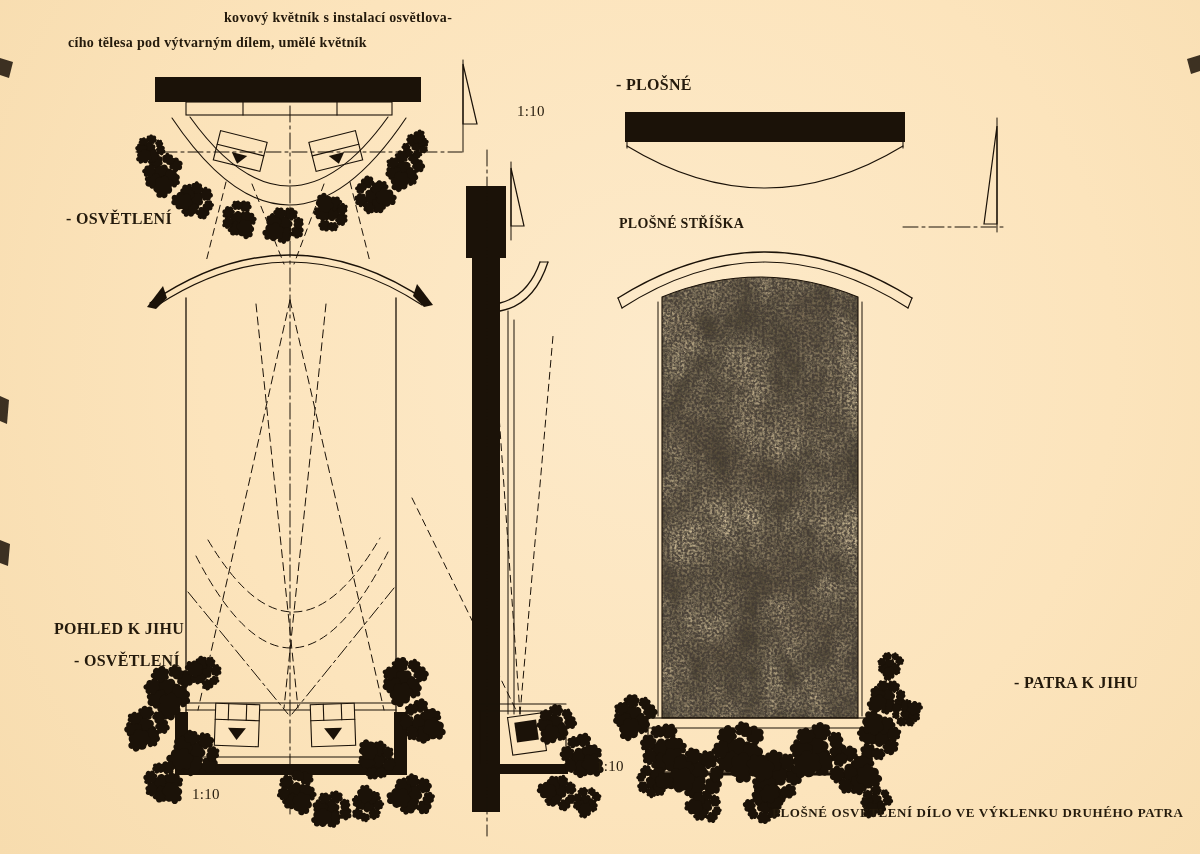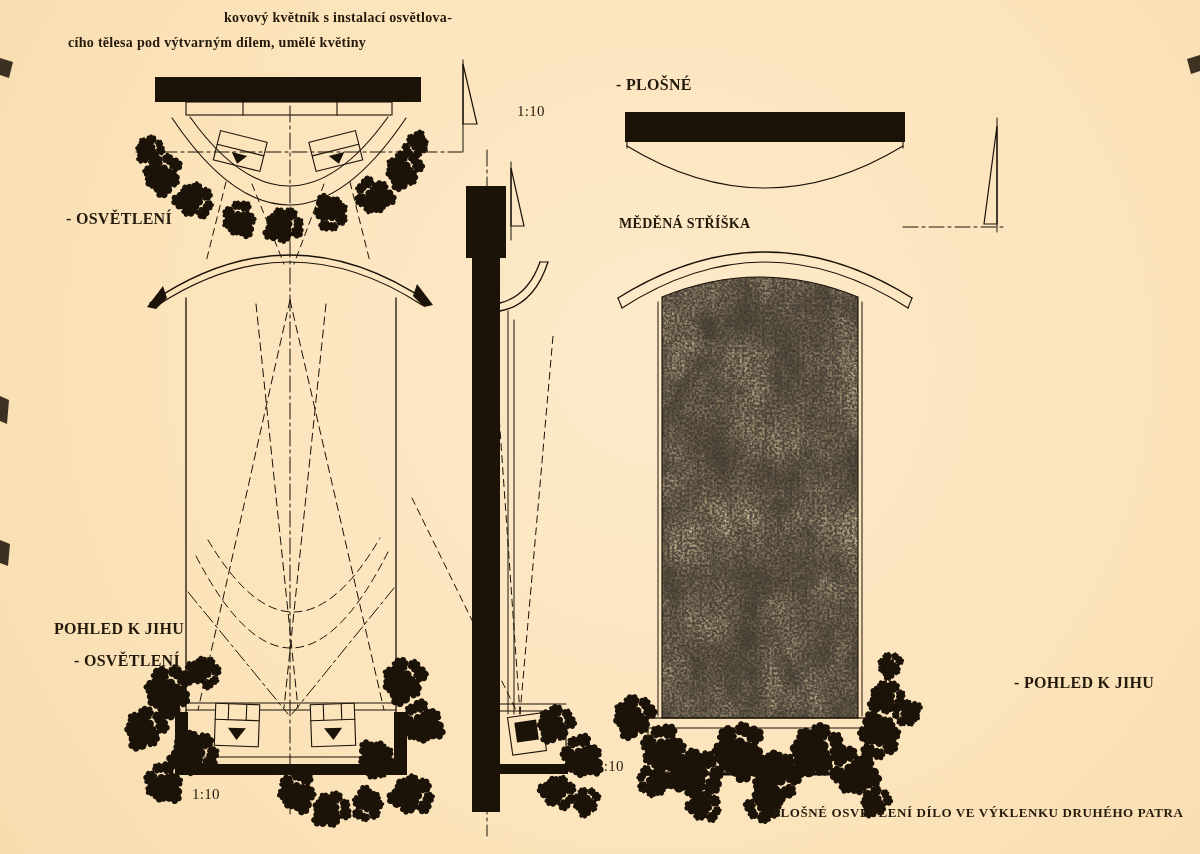"cího tělesa pod výtvarným dílem," div.label { text: květiny -> květník }
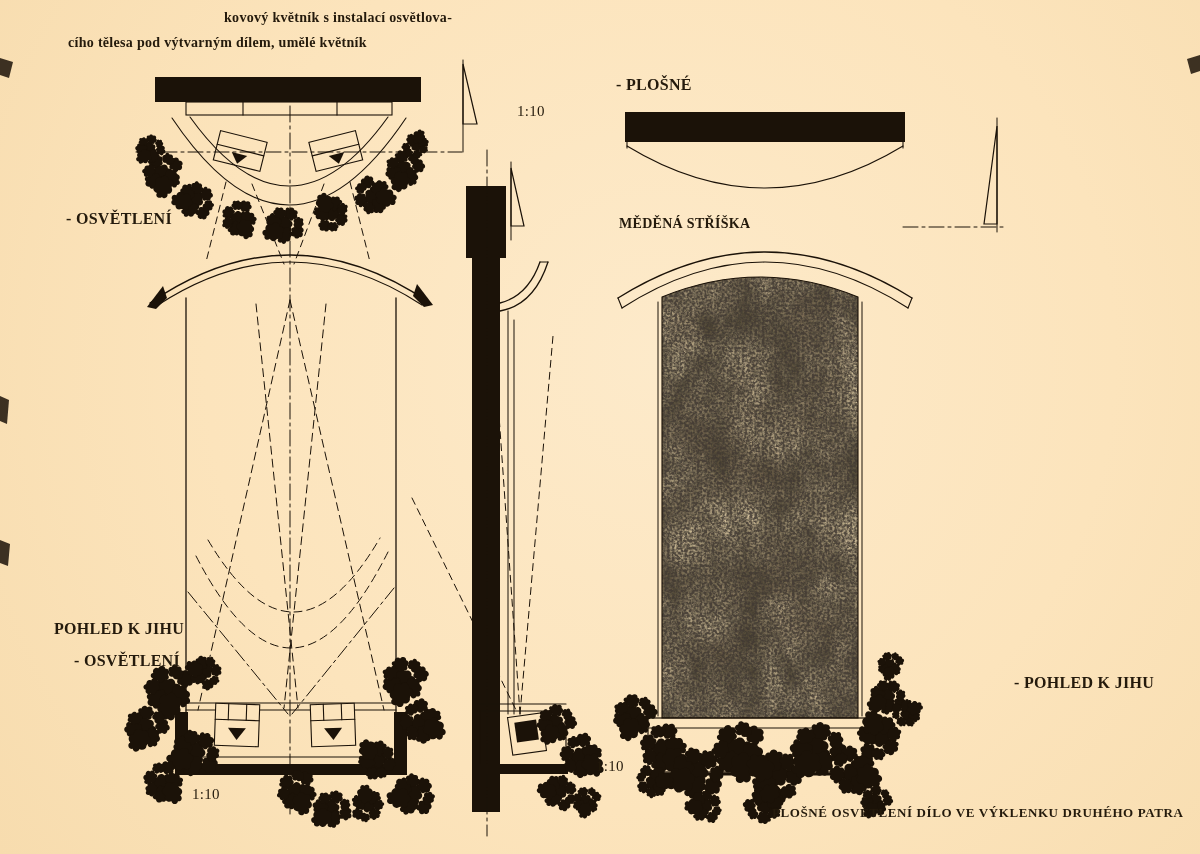"MĚDĚNÁ STŘÍŠKA" div.label { text: MĚDĚNÁ -> PLOŠNÉ }
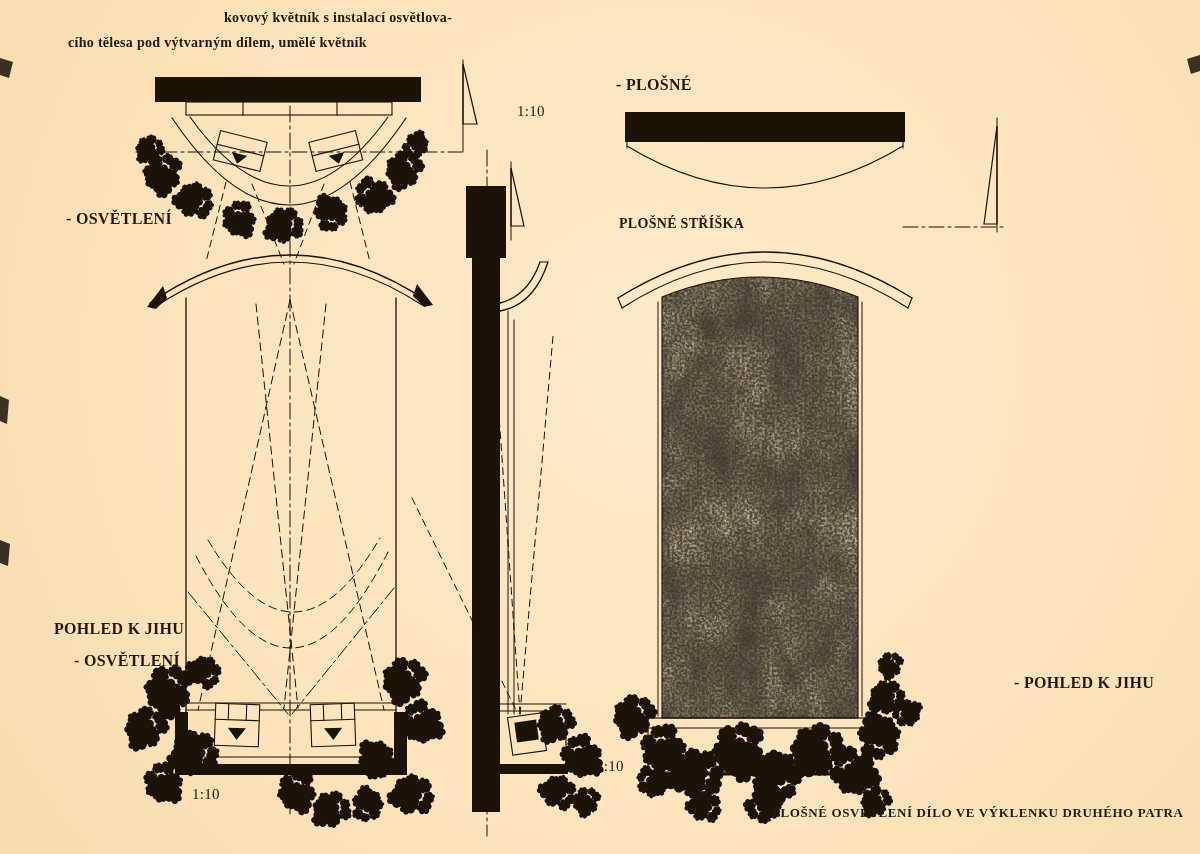"- POHLED K JIHU" div.label { text: POHLED -> PATRA }
